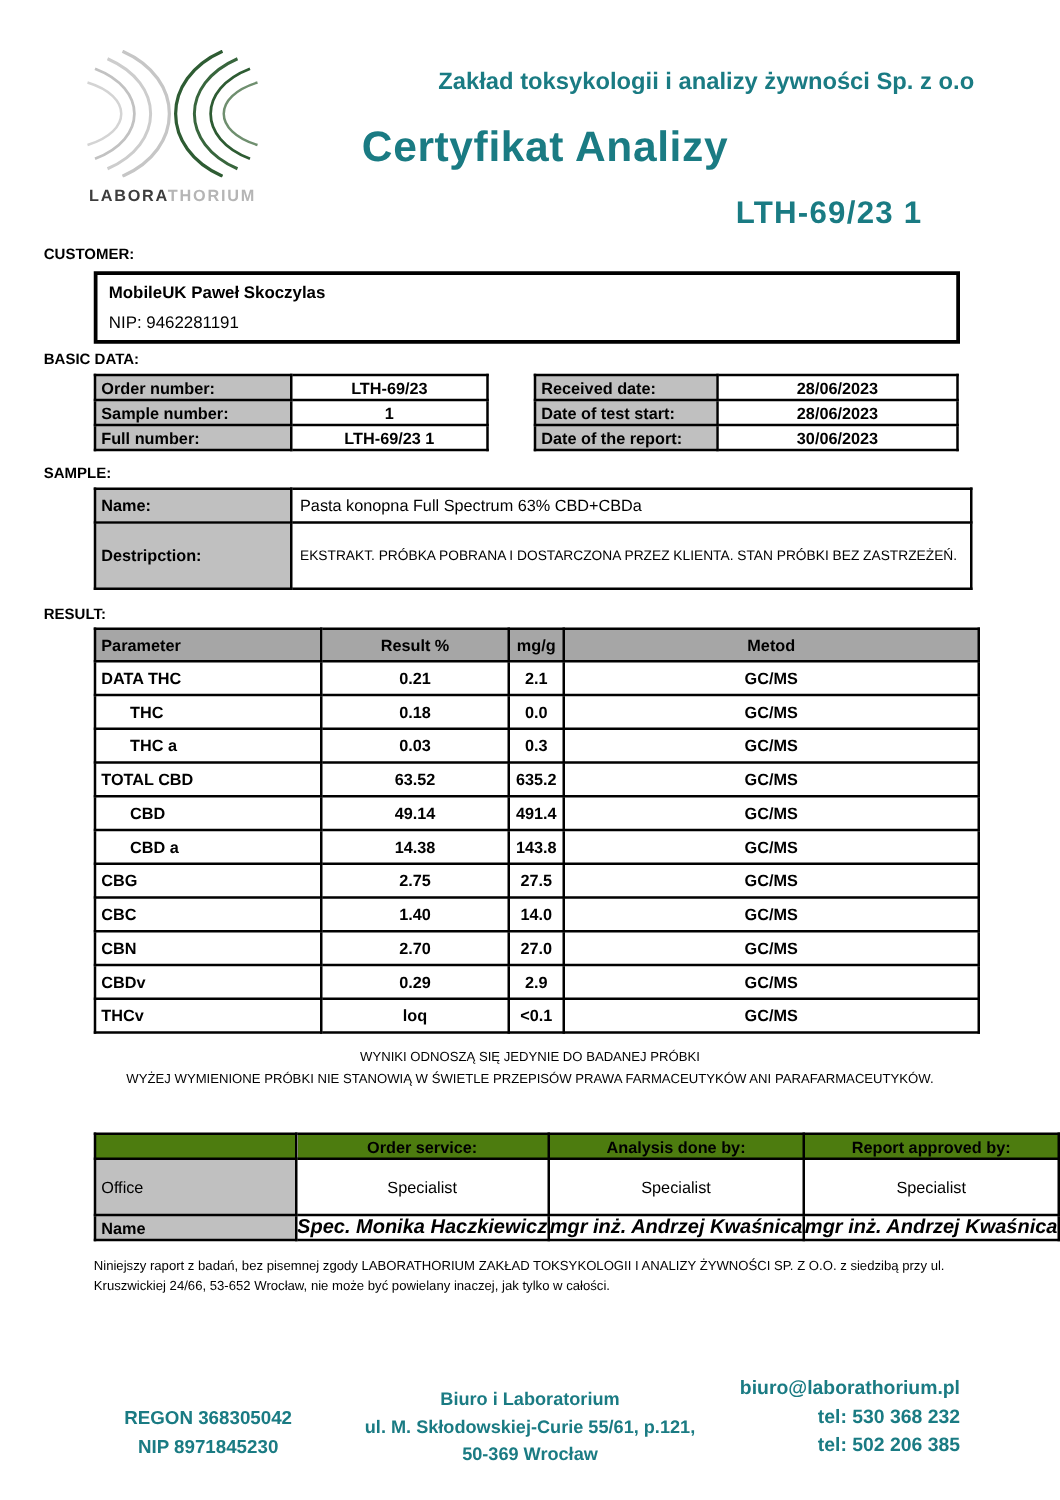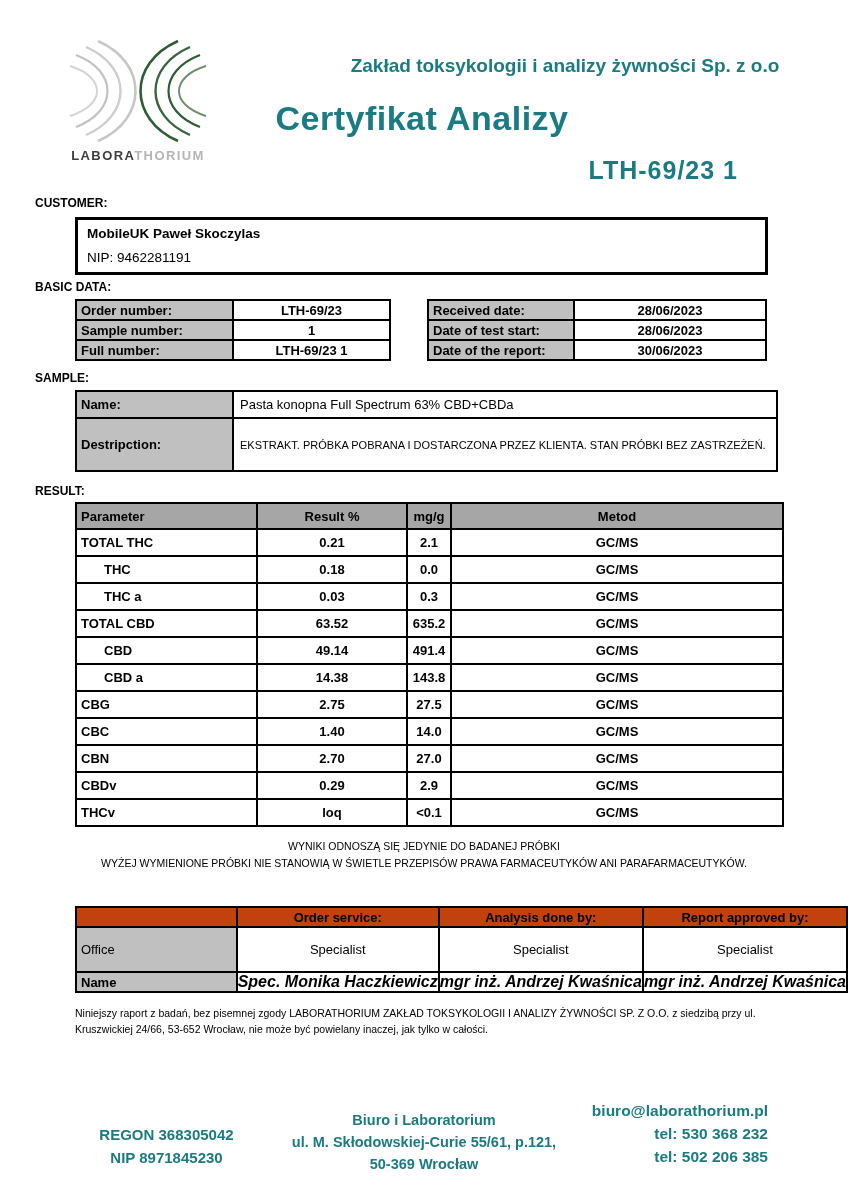"Certyfikat Analizy" .doc-title { left: 172px -> 186px }
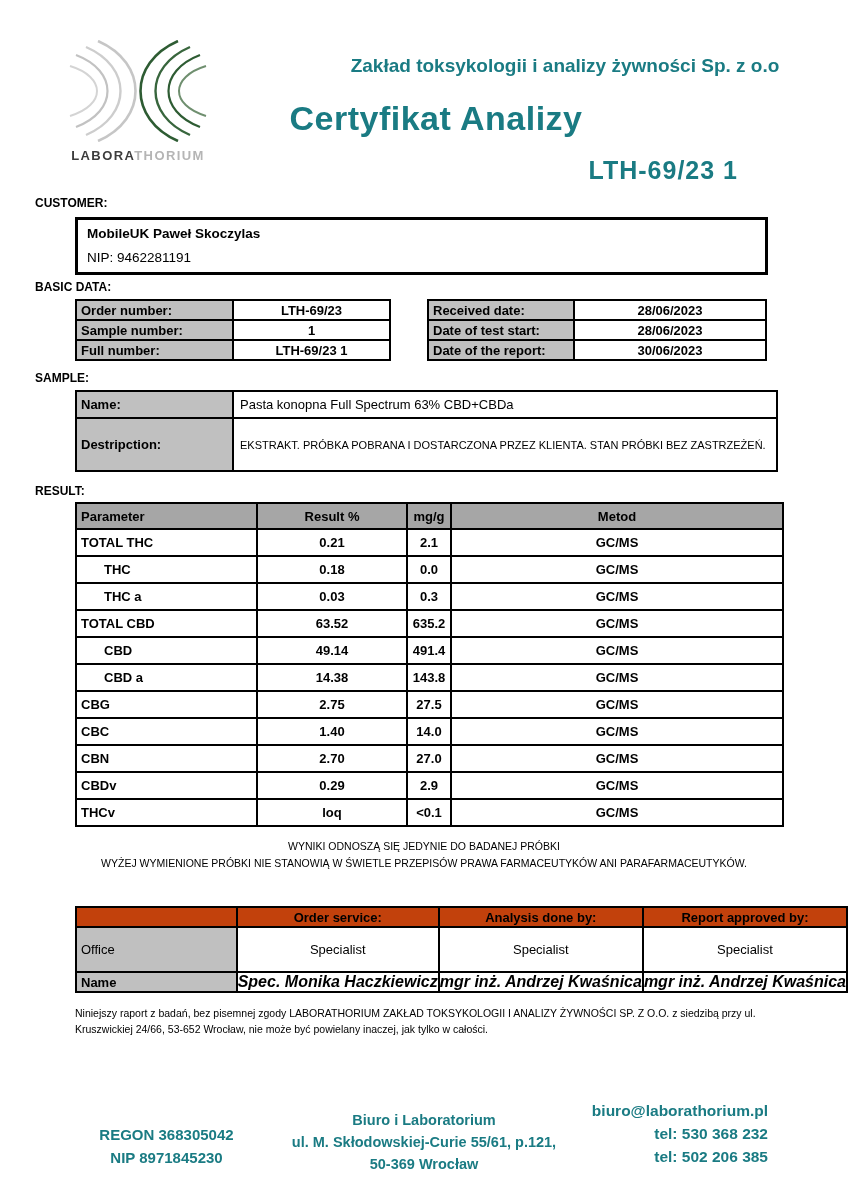"TOTAL THC" td.param { text: TOTAL -> DATA }
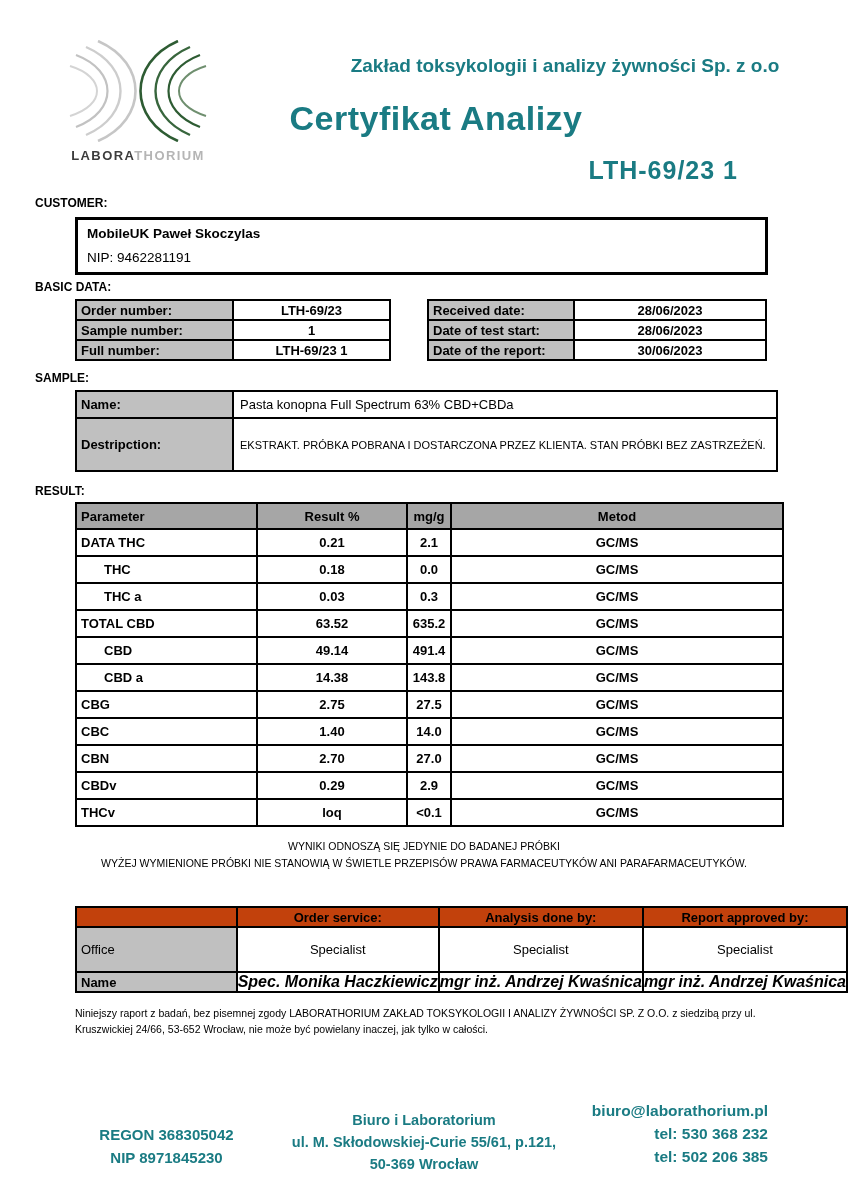"Order service:" .staff-table .hr td { background: #c2410c -> #4d7c0f }
